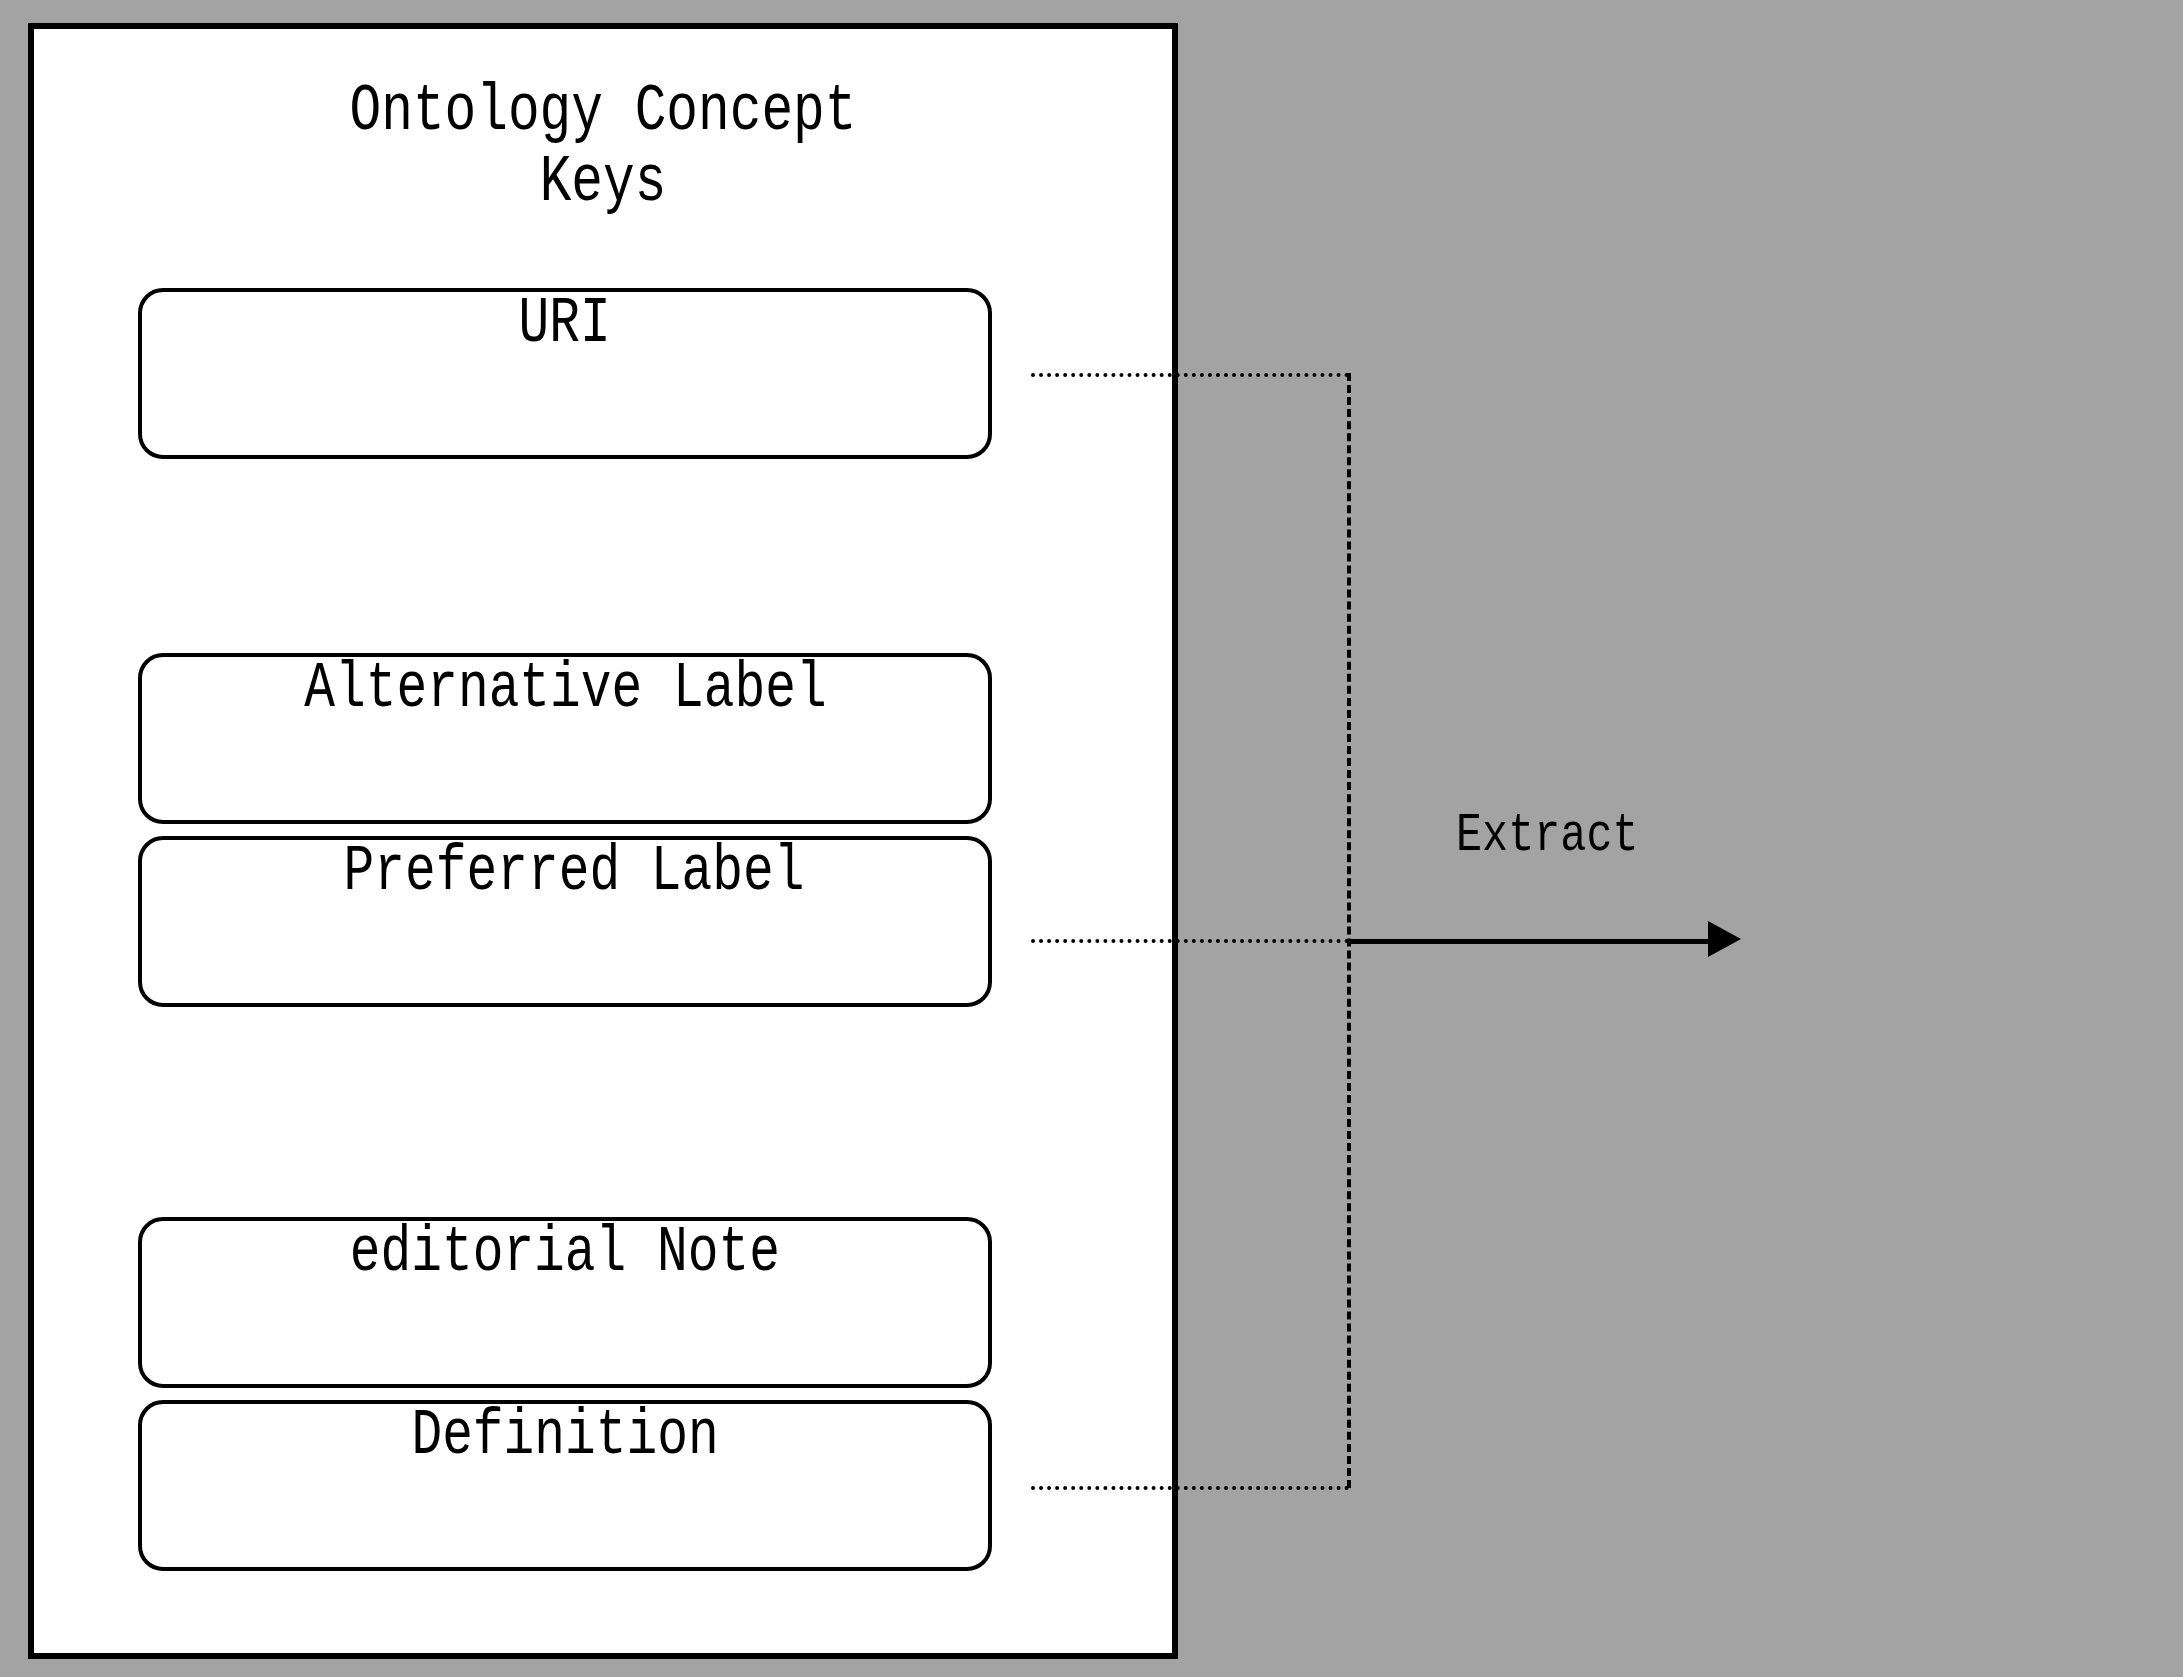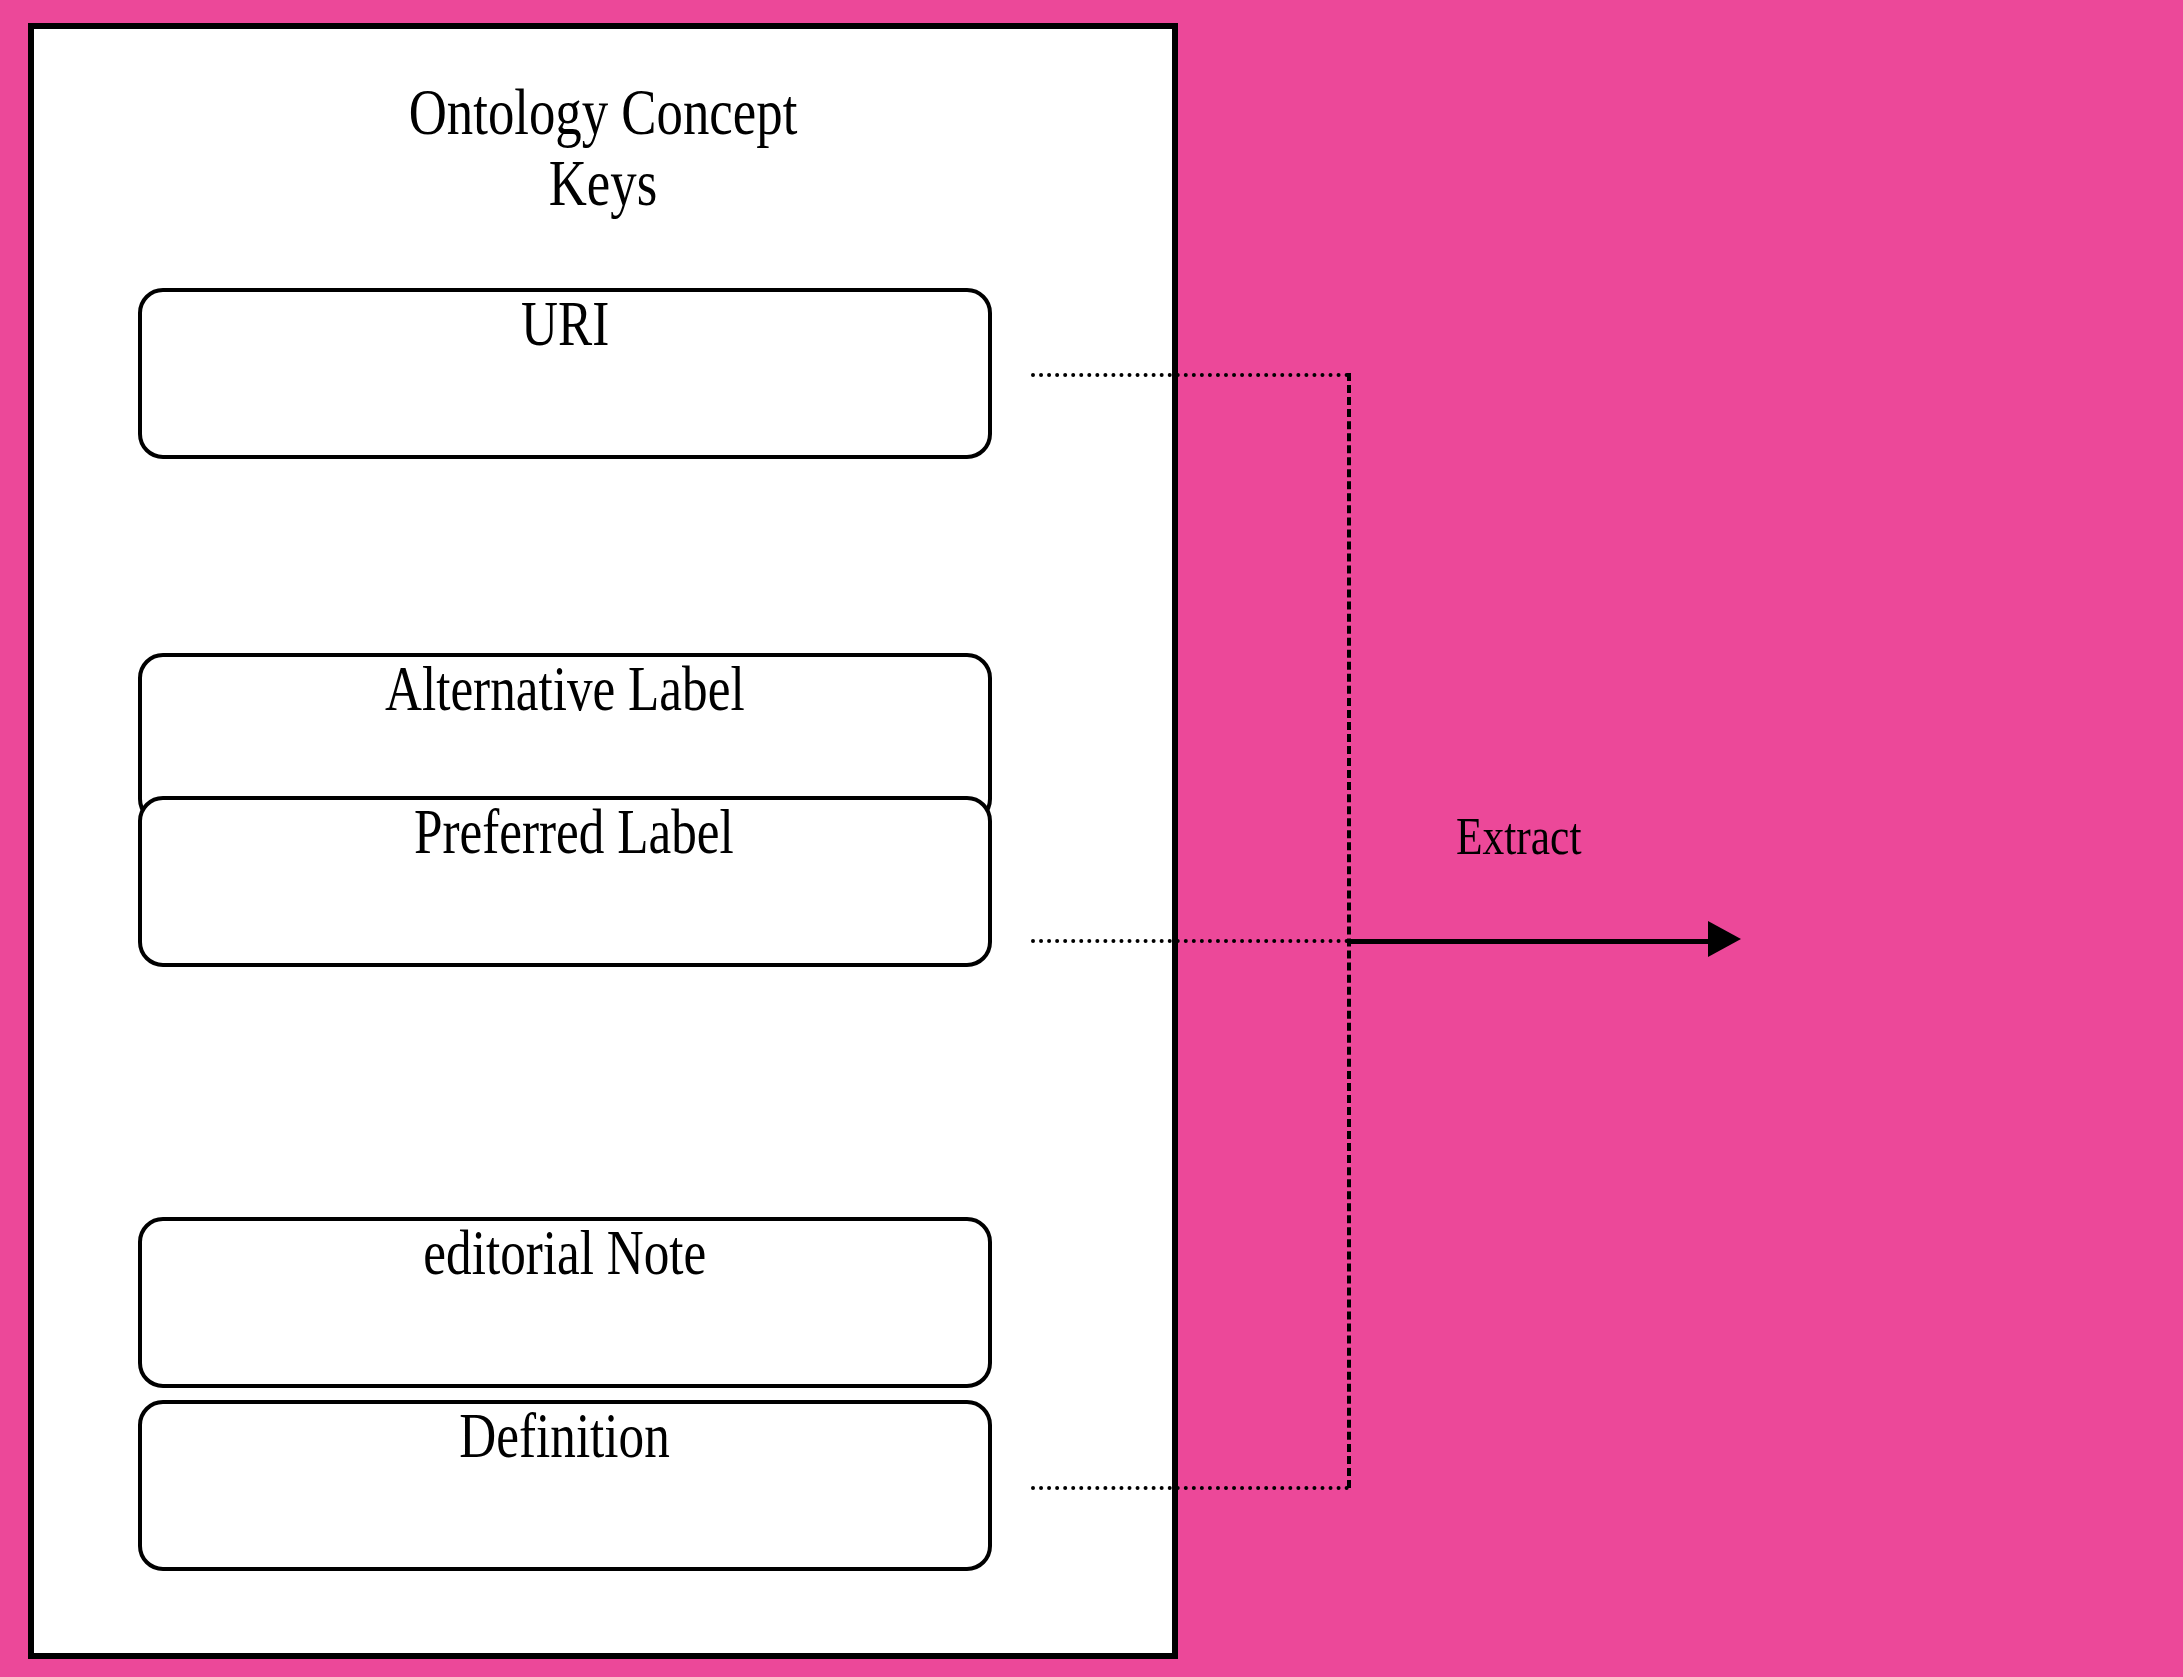"Ontology Concept" #stage { background: #ec4899 -> #a3a3a3; font-family: Liberation Serif, serif -> Liberation Mono, monospace }
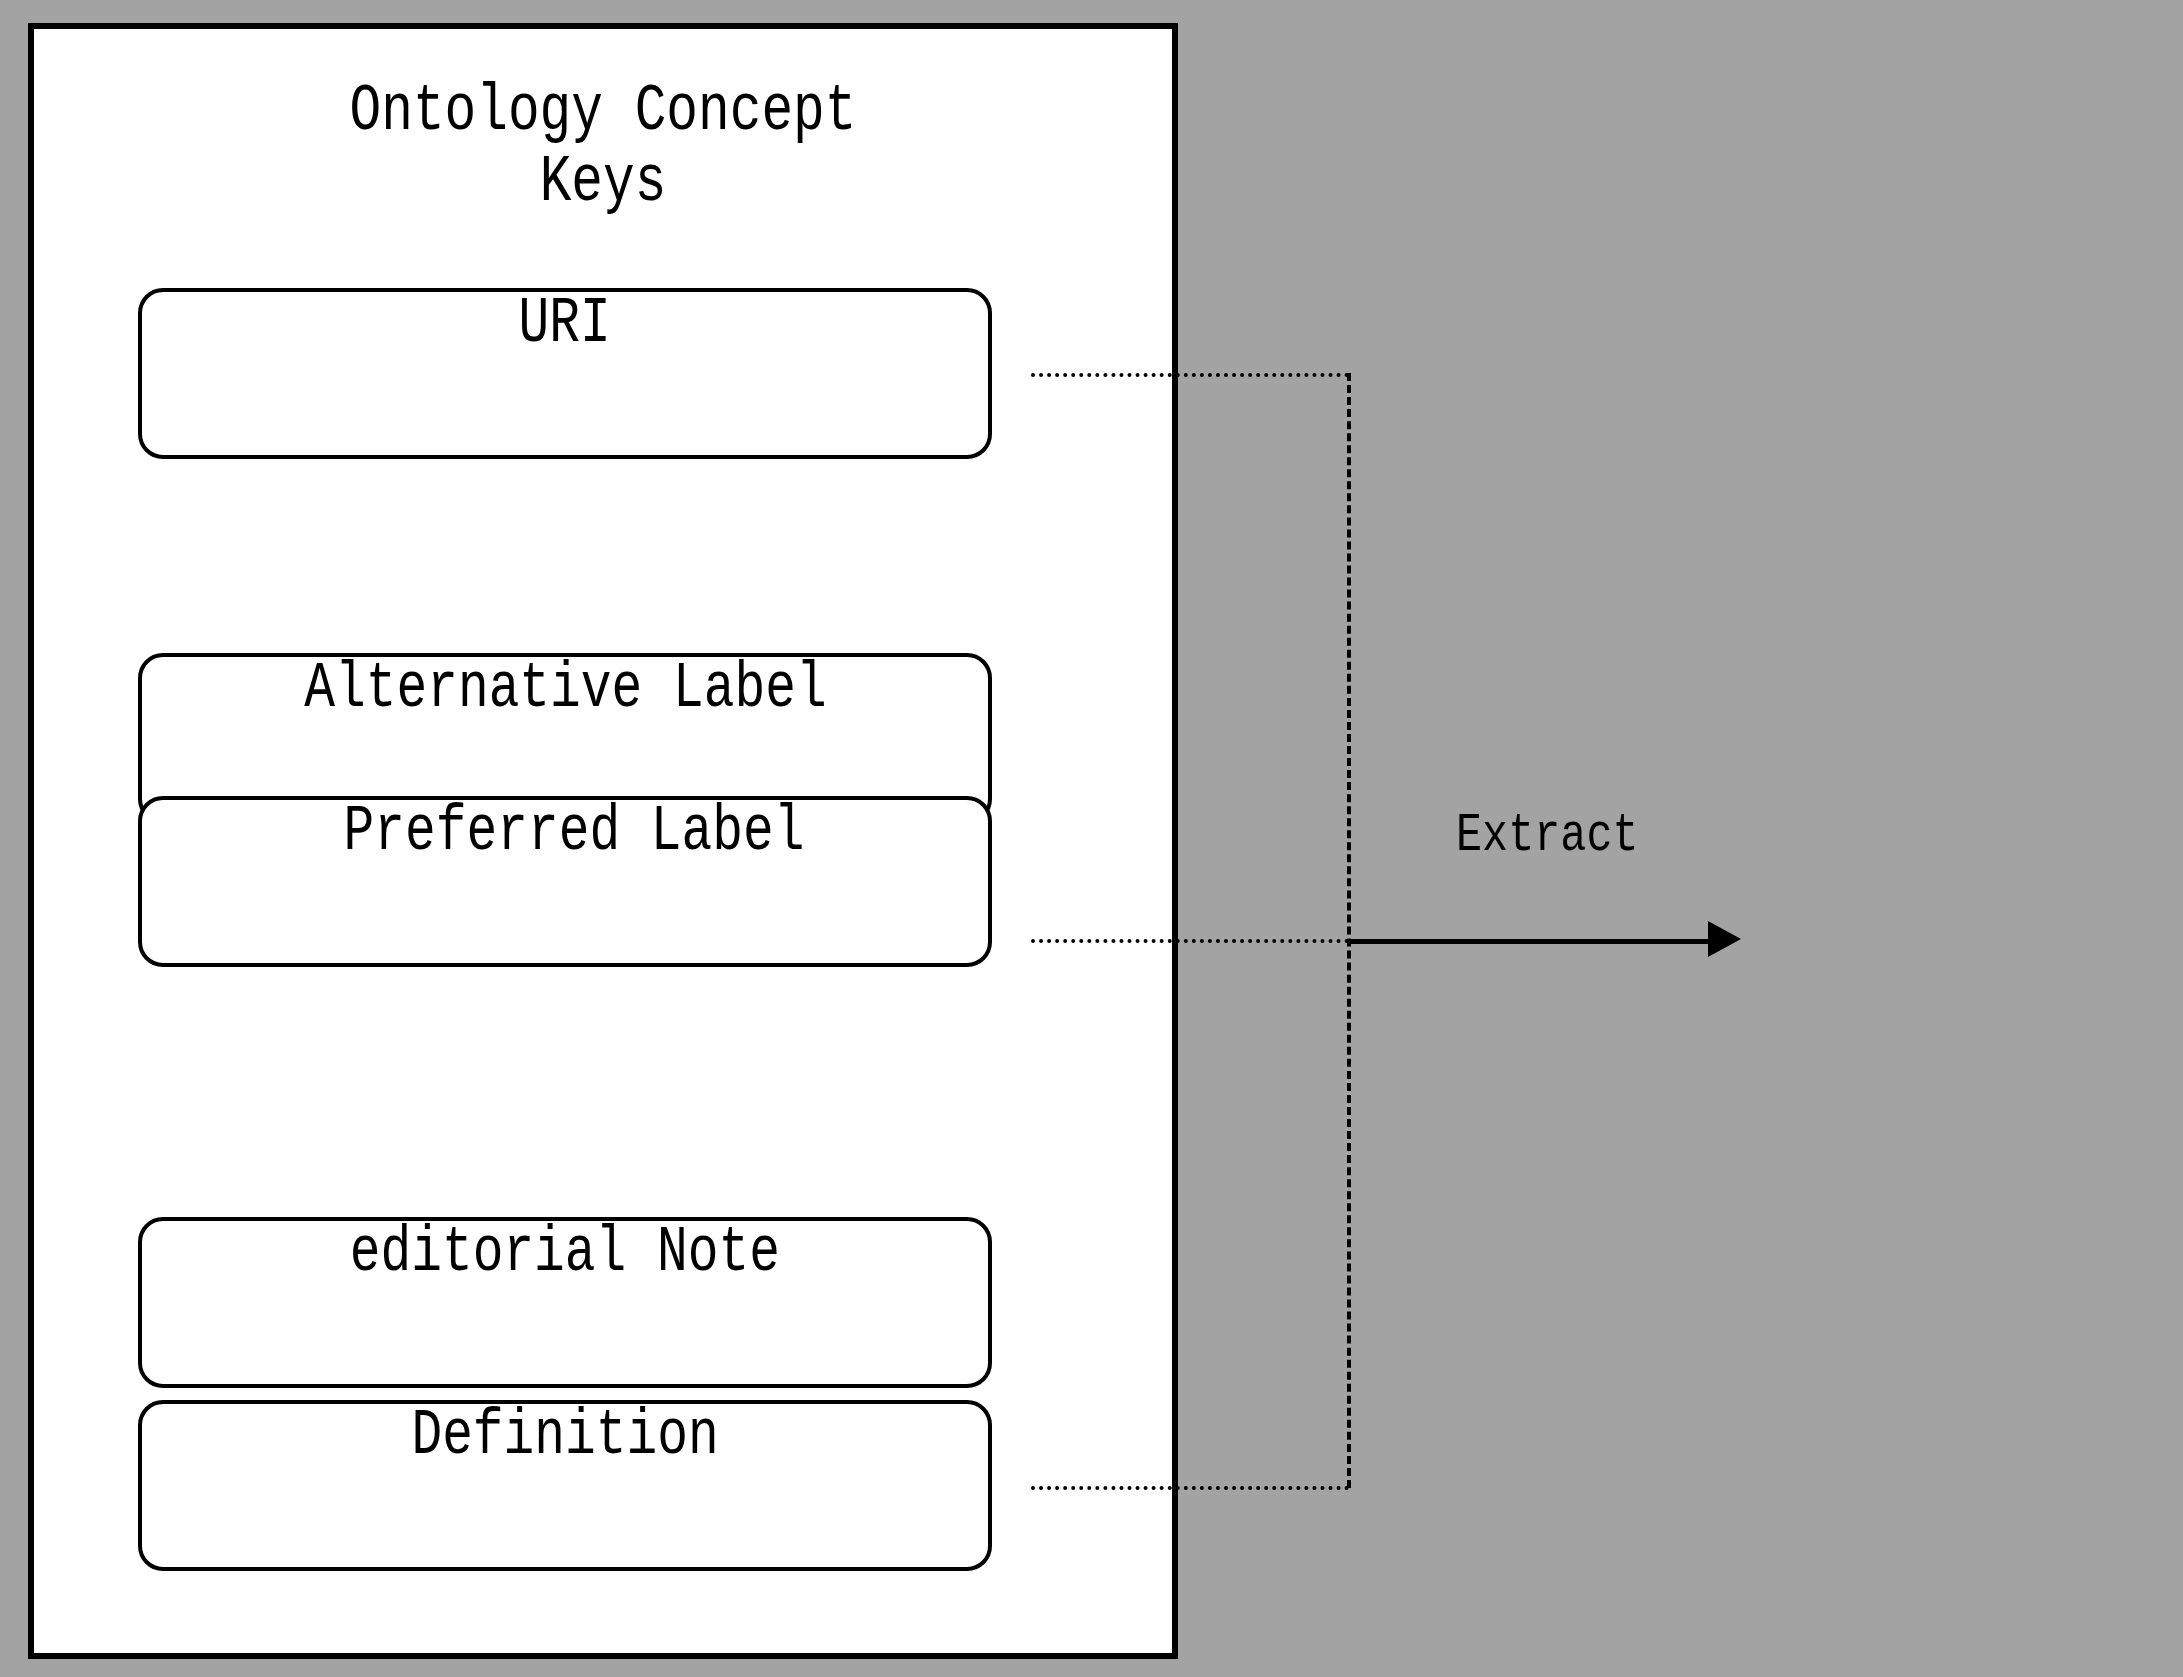"Preferred Label" div.key-box { top: 796px -> 836px }
